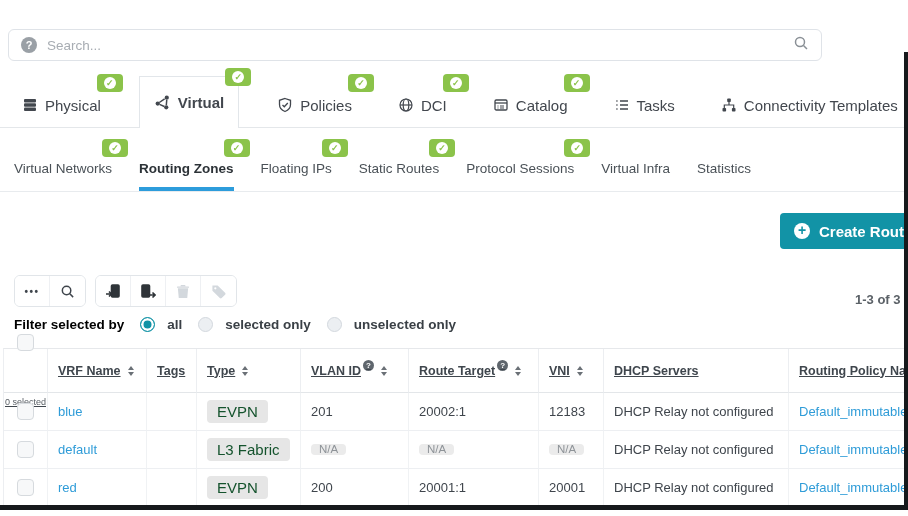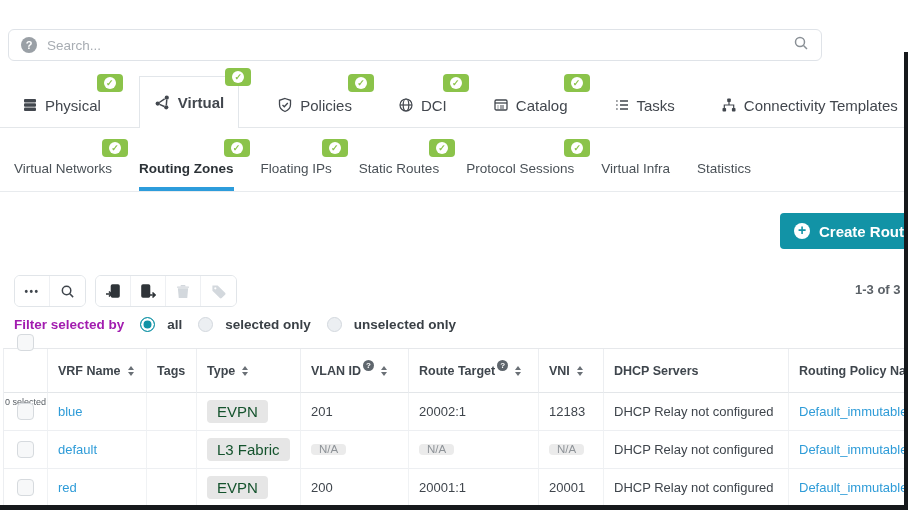"1-3 of 3" .pagination { top: 282px -> 292px }
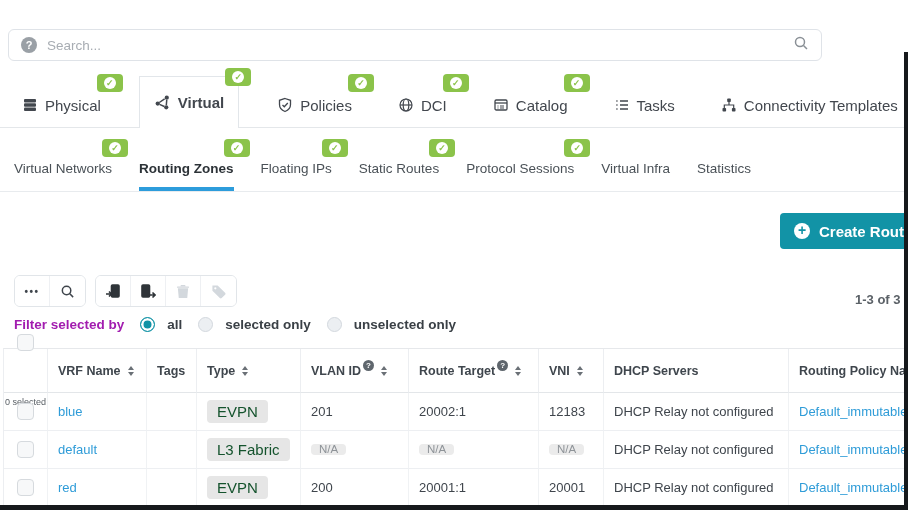"Filter selected by" .filter-label { color: #a21caf -> #000000 }
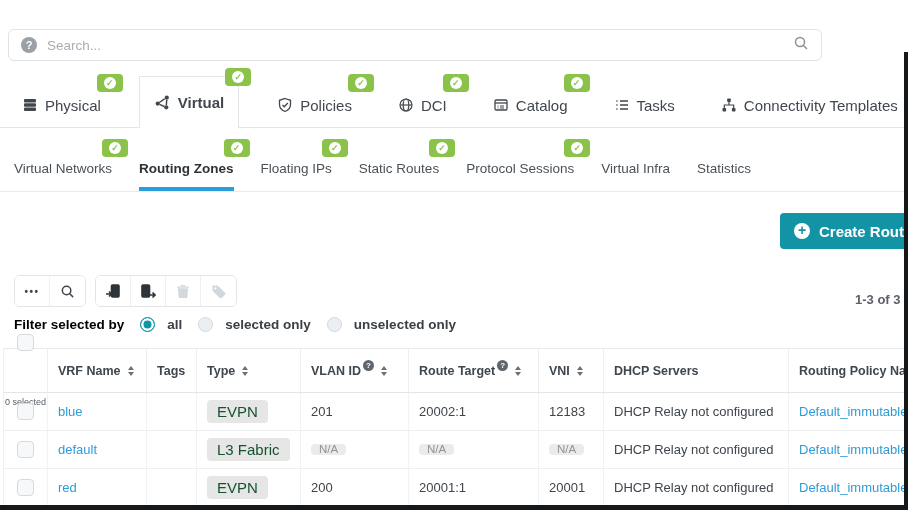"VRF Name" .th { text-decoration: none -> underline }
